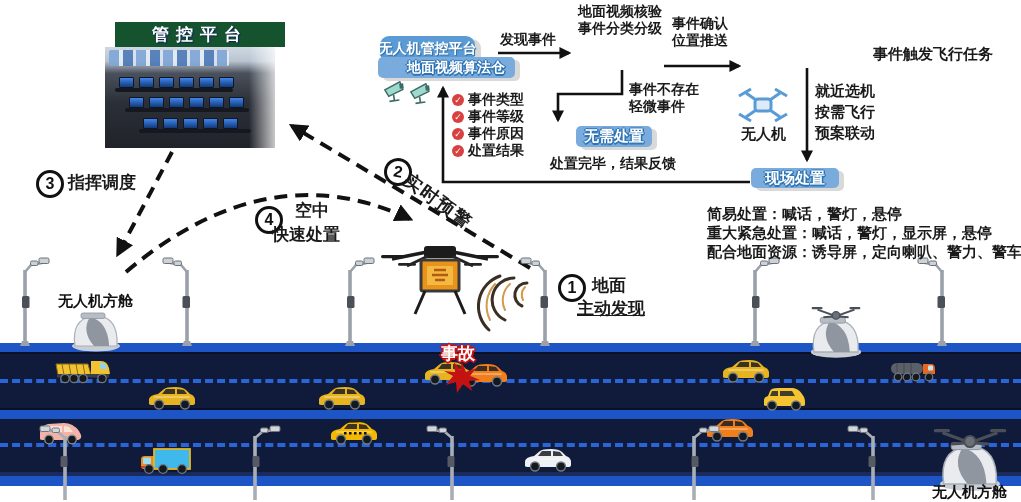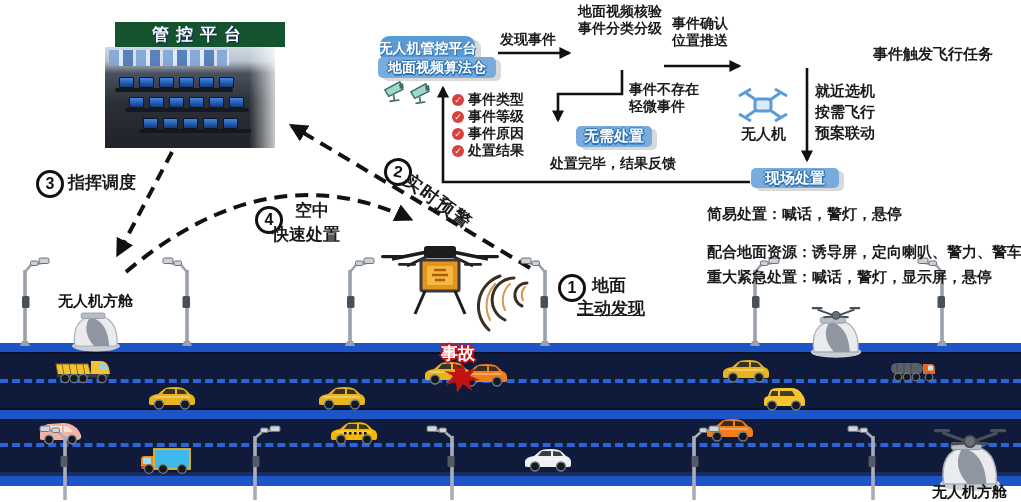"地面视频算法仓" div.bbox { padding-left: none -> 19px }
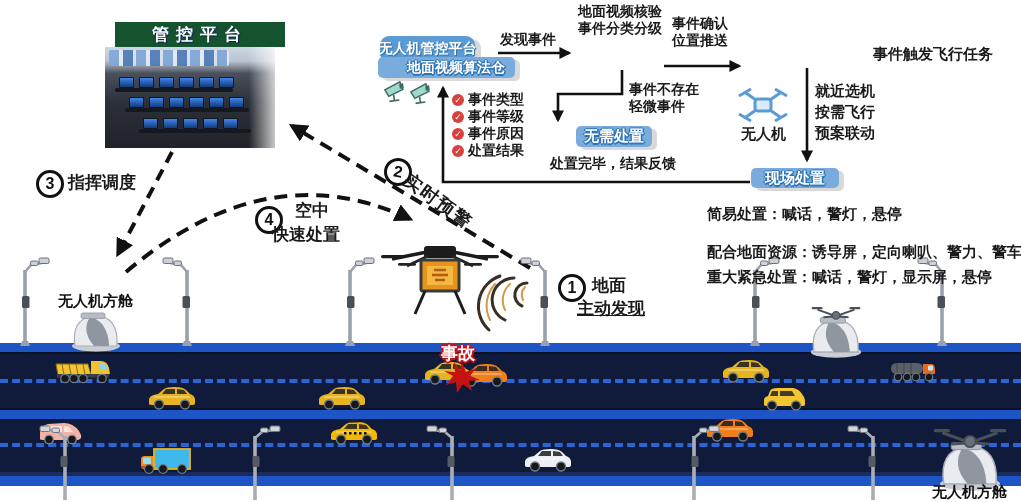"重大紧急处置：喊话，警灯，显示屏，悬停" div.abs { margin-top: 44px -> none }
